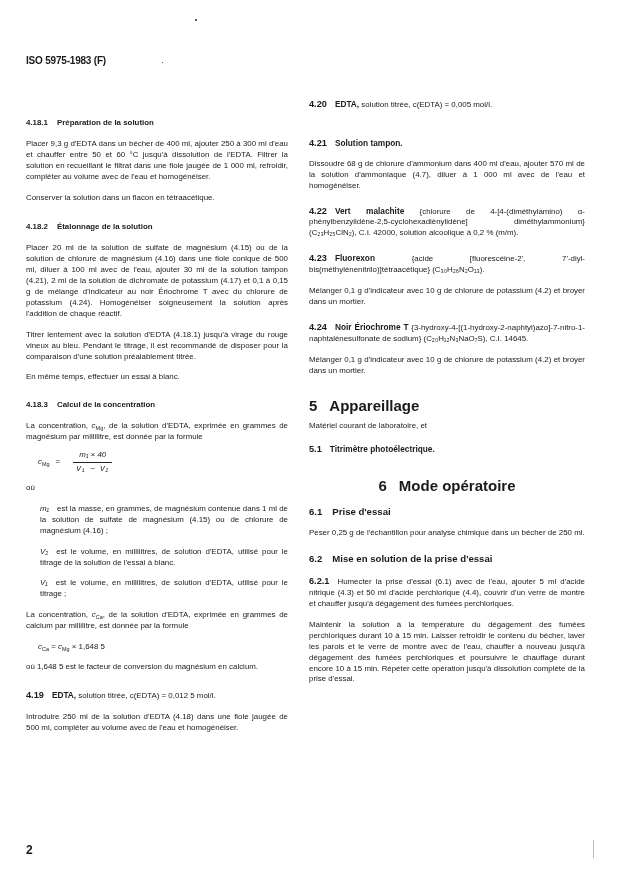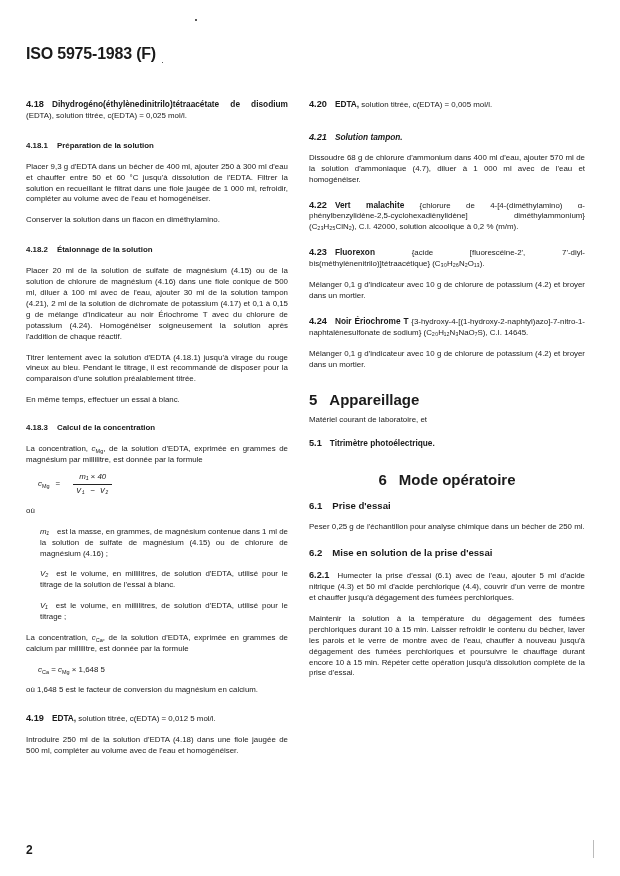"ISO 5975-1983 (F)" .hdr { font-size: 16px -> 10px; top: 45px -> 55px }
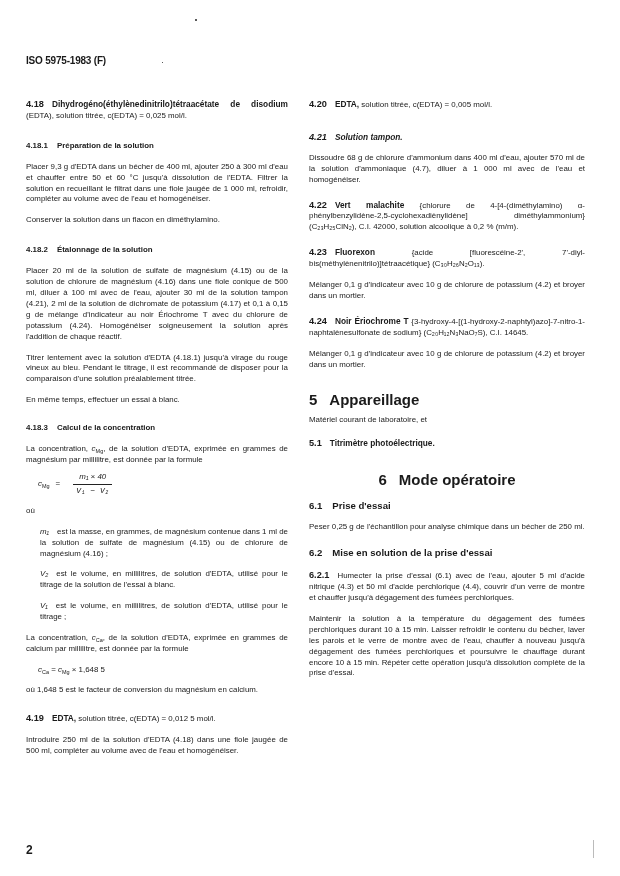"4.18" p.p { html: <p> <span><span>4.18</span><span>Dihydrogéno(éthylènedinitrilo)tétraacétate de disodium</span></span><span> (EDTA), solution titrée, c(EDTA) = 0,025 mol/l.</span> </p> -> none }
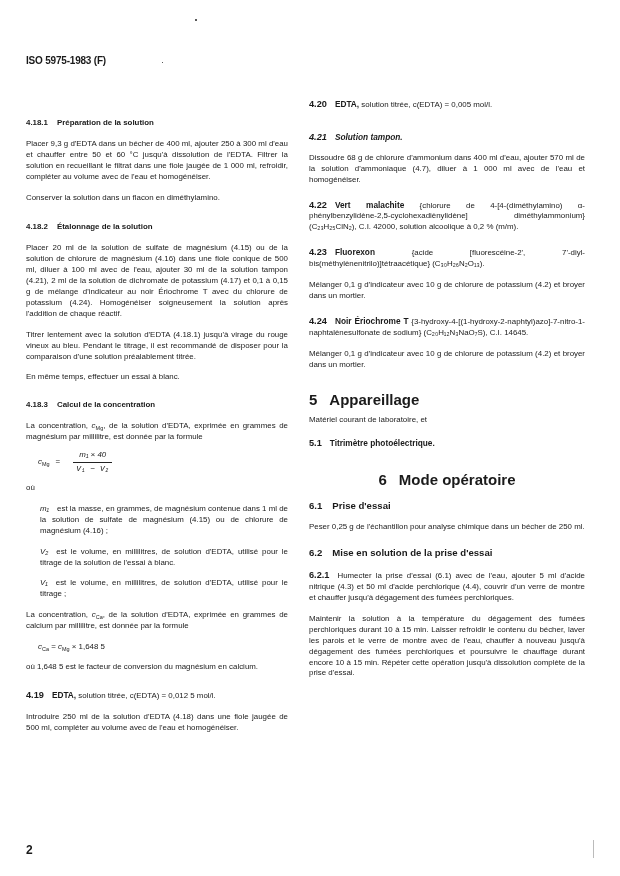"4.21 Solution tampon." div.h4 { font-style: italic -> none; margin-top: 21px -> 27px }
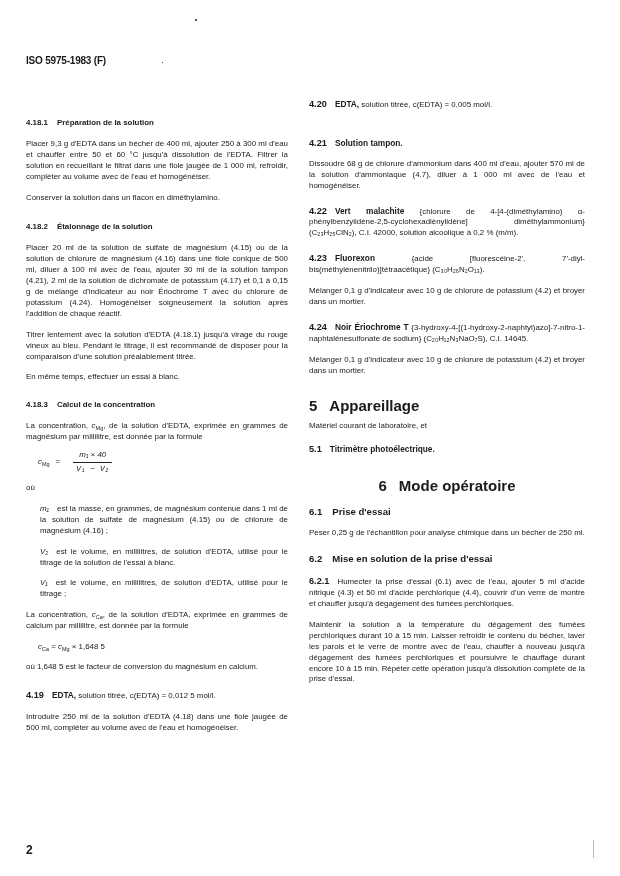"Conserver la solution dans un" p.p { text: diméthylamino -> tétraacétique }
